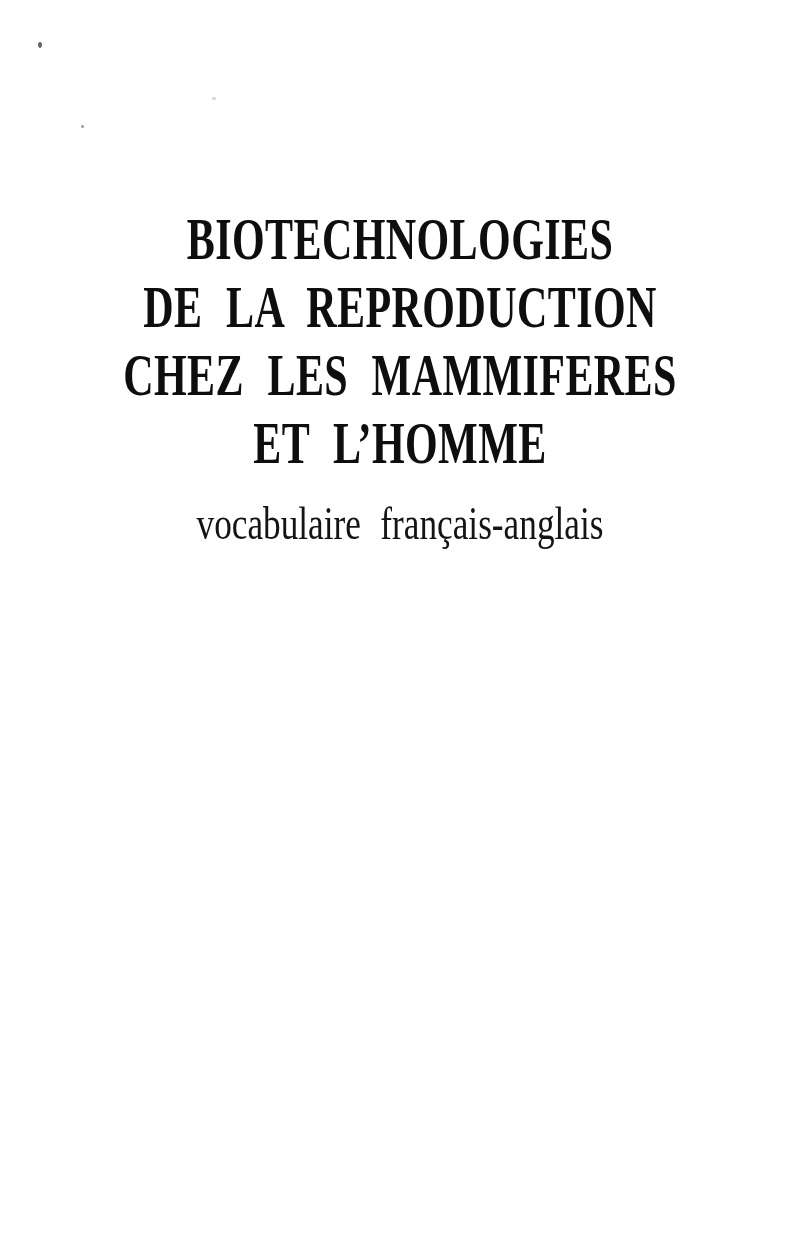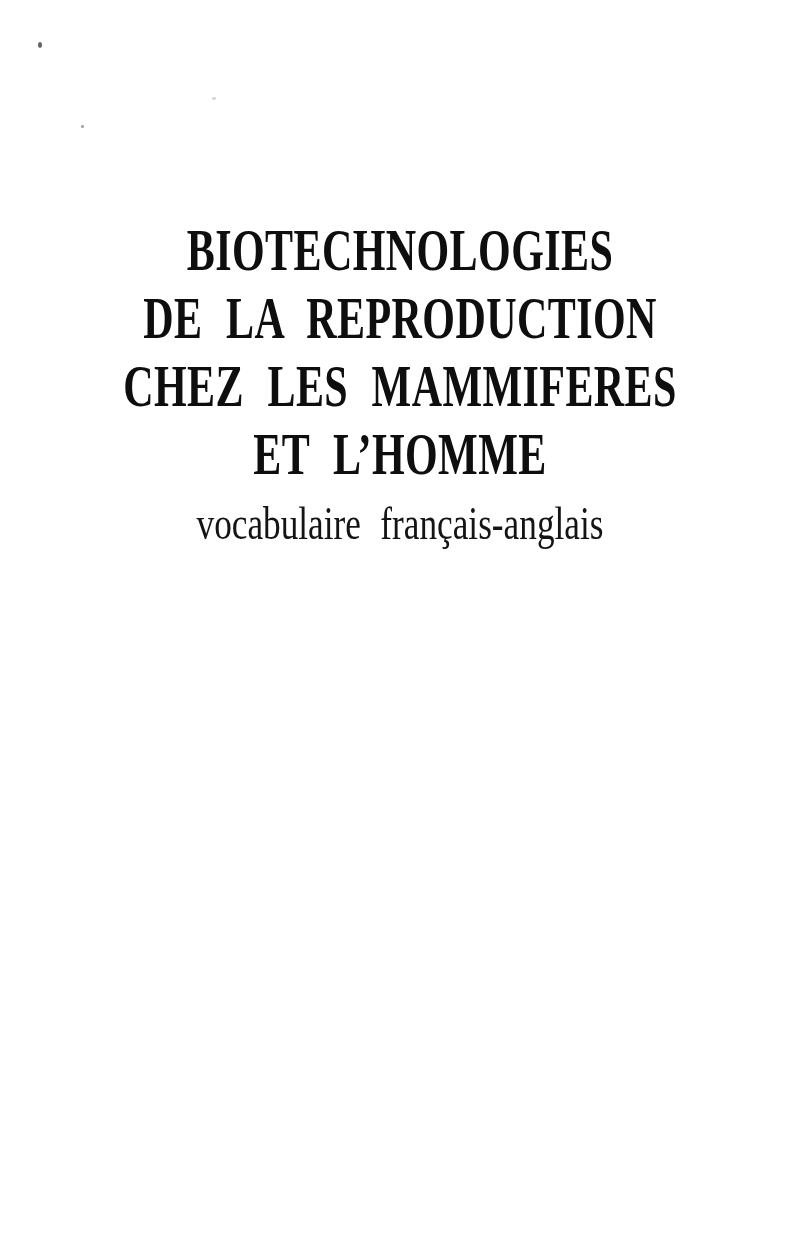"BIOTECHNOLOGIES" .title { top: 216px -> 205px }
